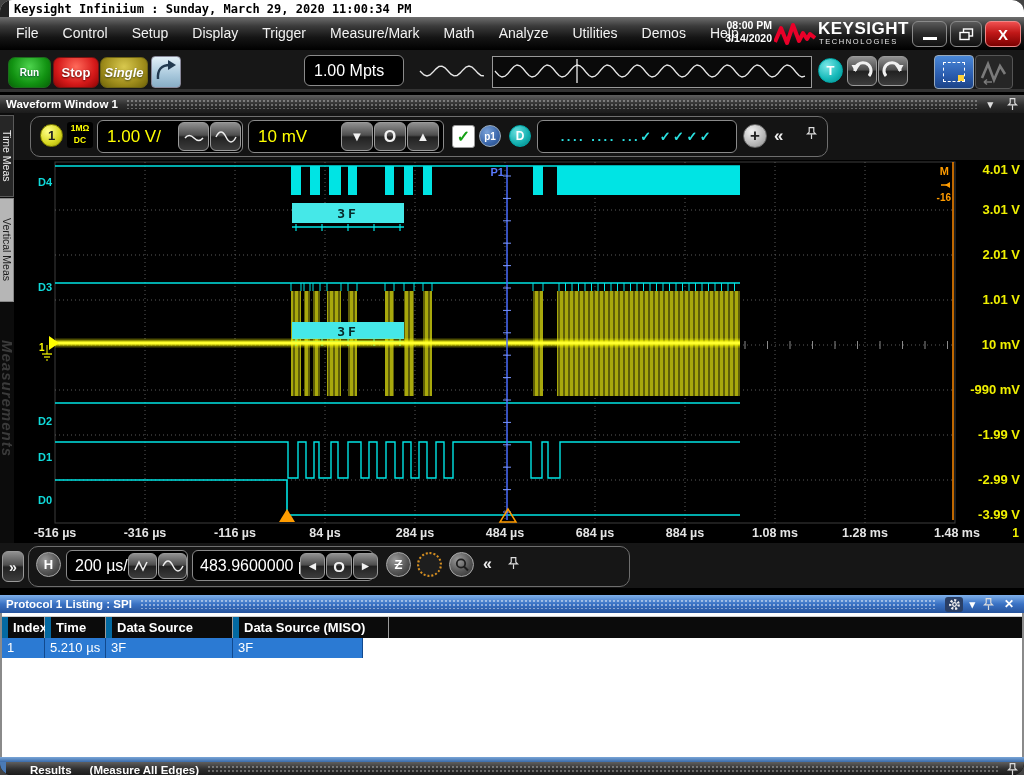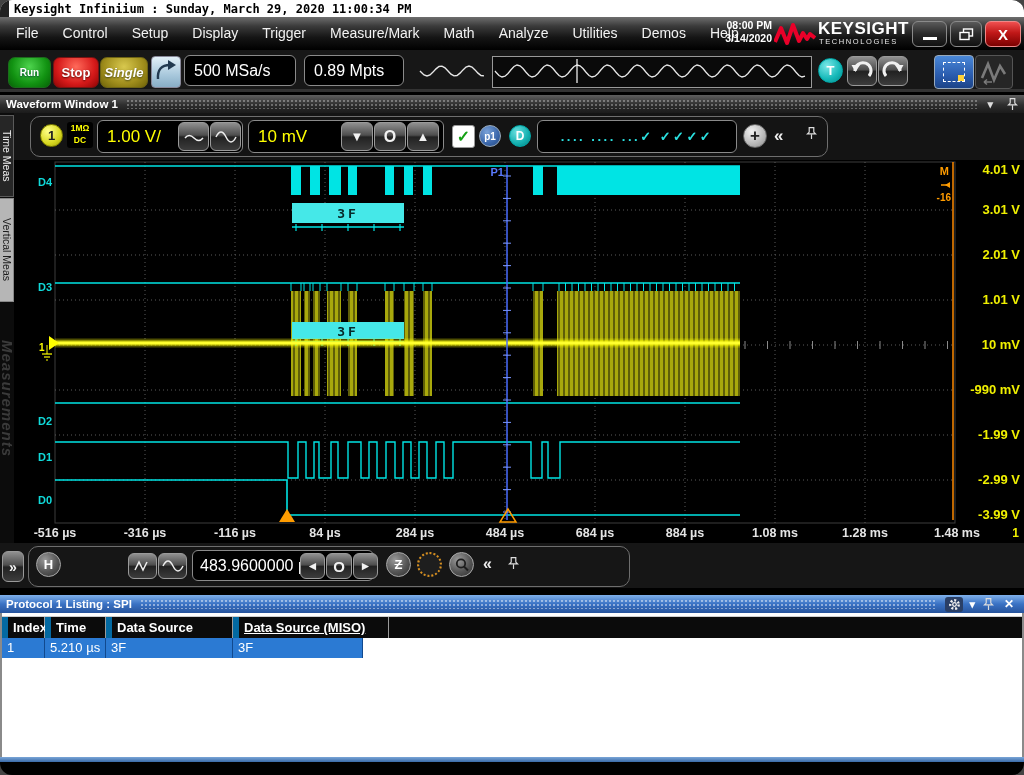"500 MSa/s" div.abs { html: <div> <span>500 MSa/s</span> </div> -> none }
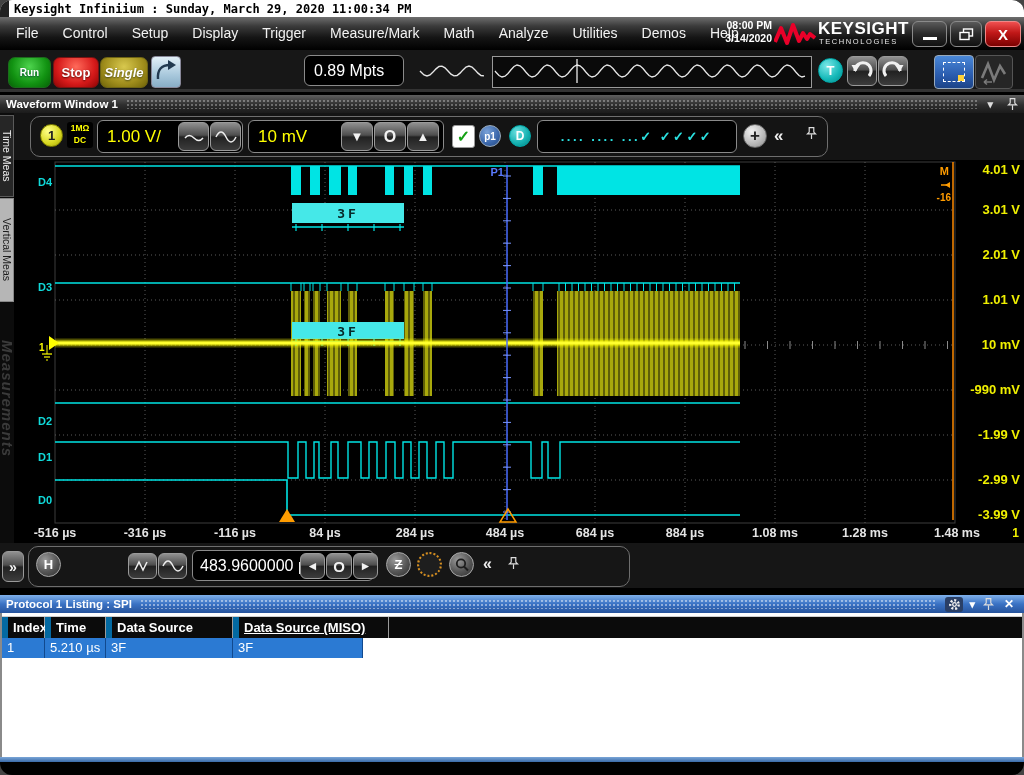"0.89 Mpts" span { text: 0.89 -> 1.00 }
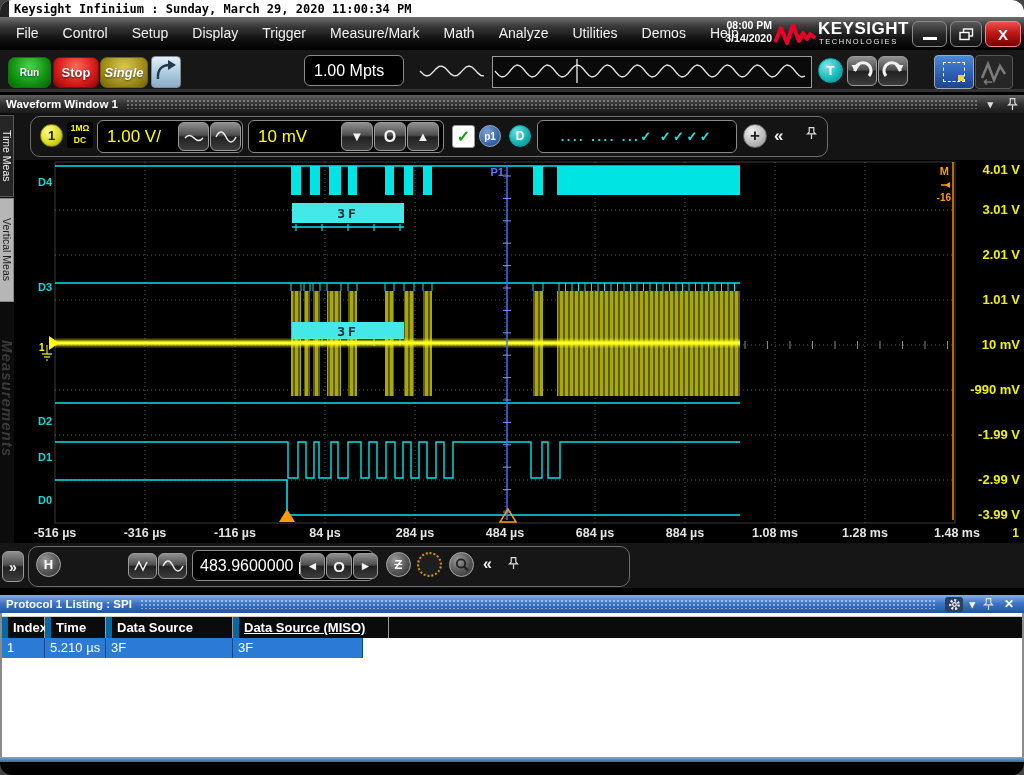"200 µs/" div.abs { html: none -> <div> <span>200 µs/</span> </div> }
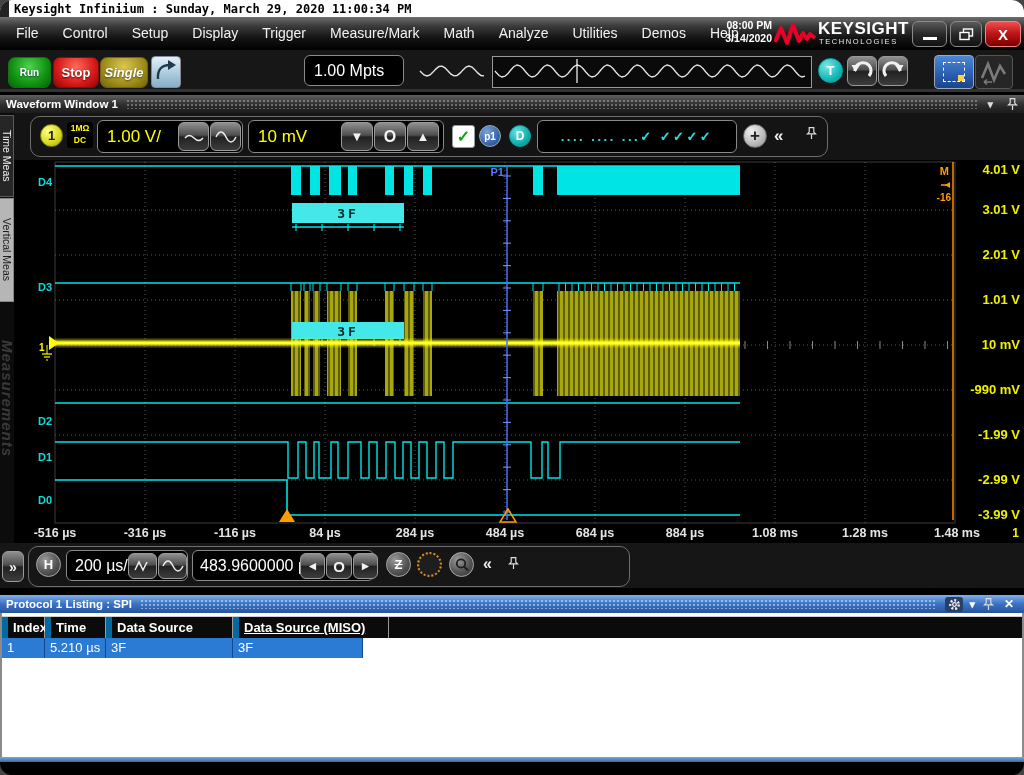"Data Source (MISO)" div.hdrcell { text-decoration: underline -> none }
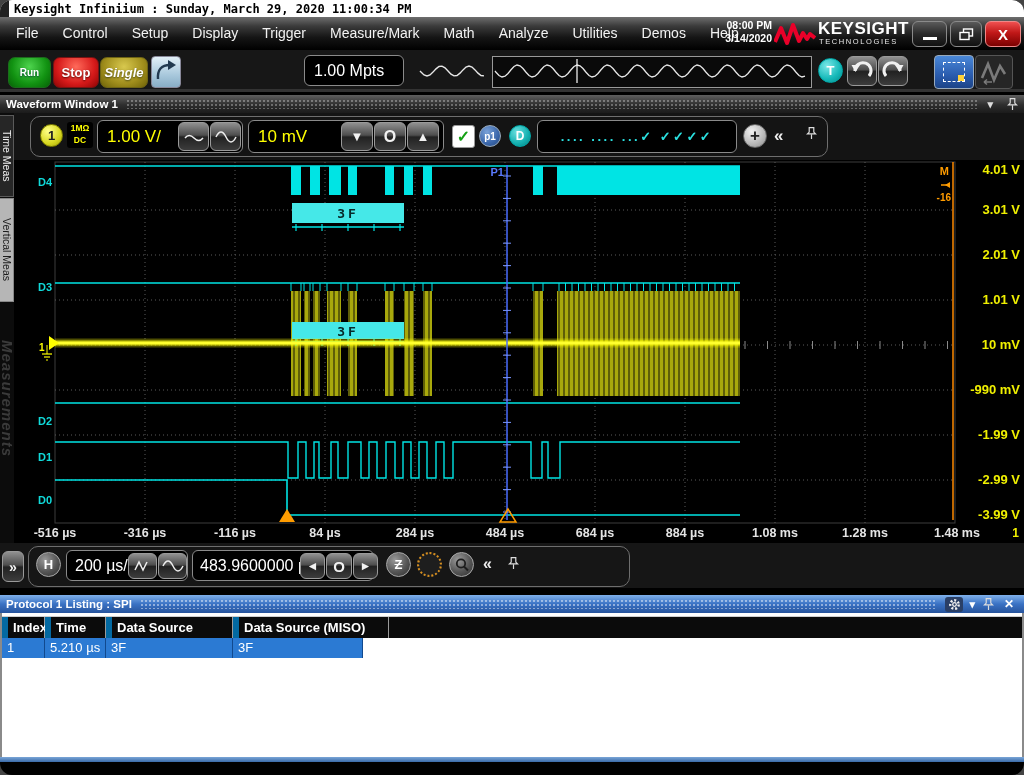"Results" div.abs { html: none -> <div> <div></div> <span>Results</span> <span>(Measure All Edges)</span> <div></div> <span> <svg> <path></path> <line></line> </svg> </span> </div> }
